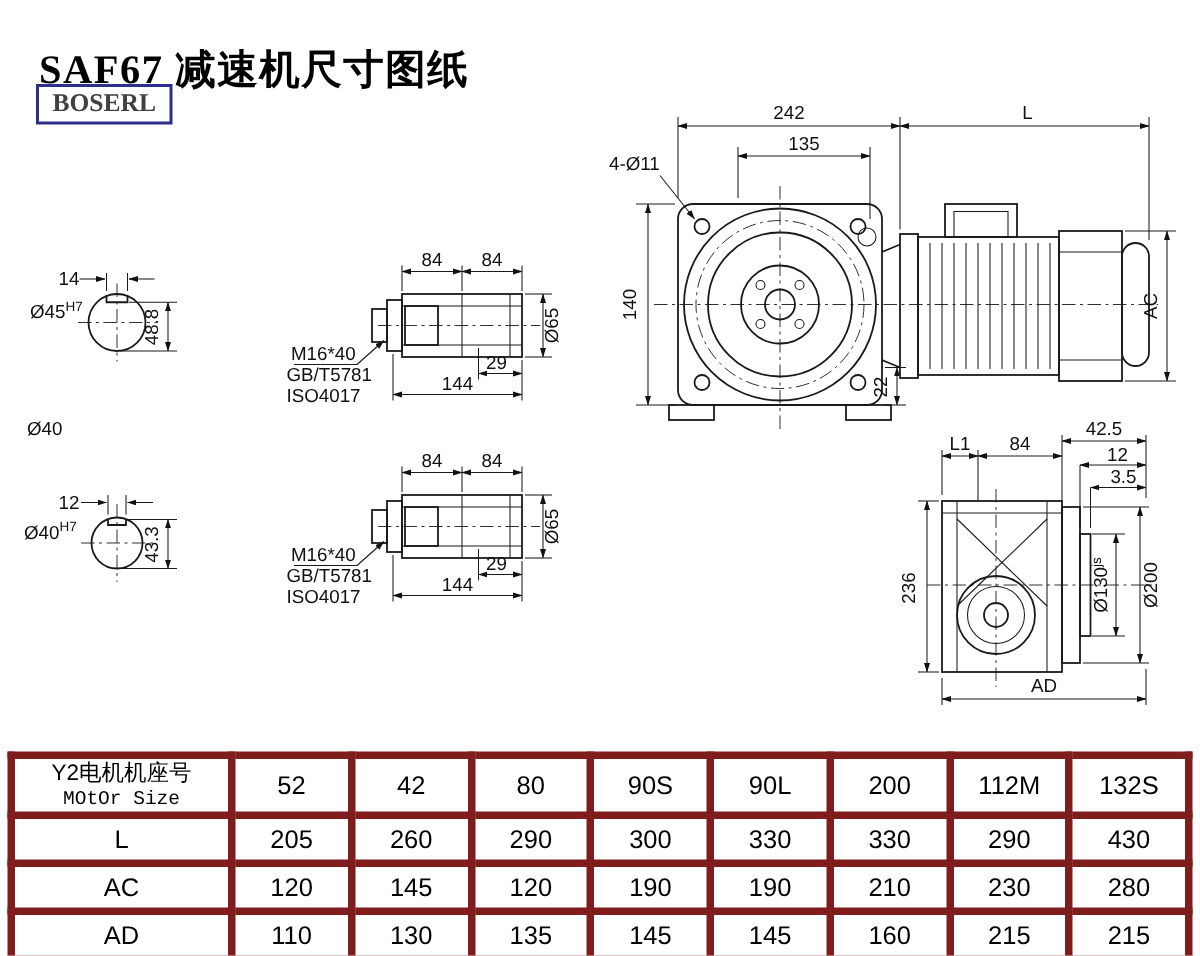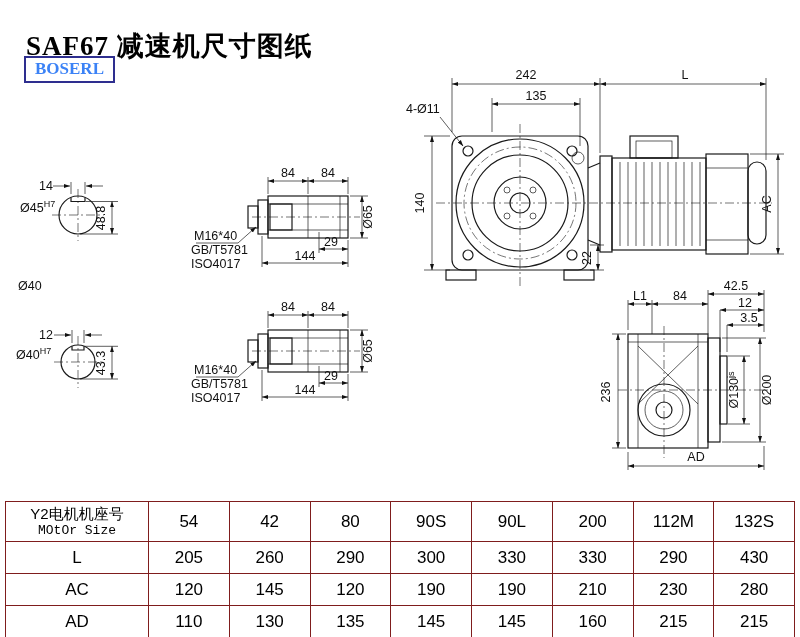"BOSERL" .logo-box { color: #3b82f6 -> #404040 }
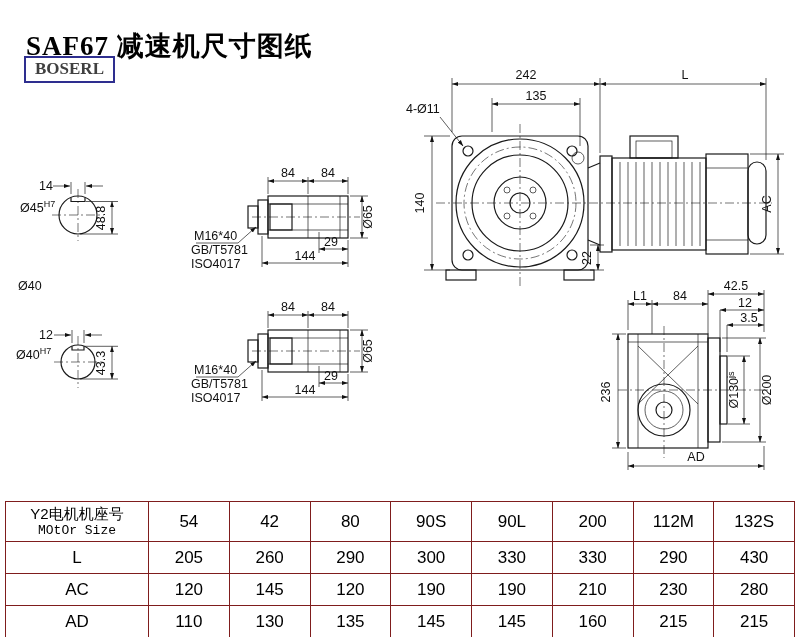"Y2电机机座号" .dim-table th,.dim-table td { border: 1px solid #7f1d1d -> 5px solid #7f1d1d }
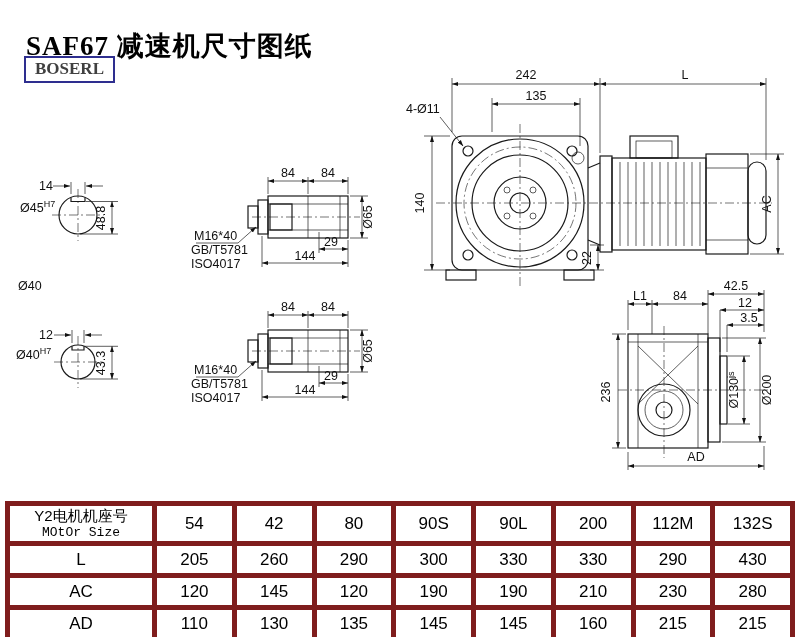"54" td { text: 54 -> 52 }
